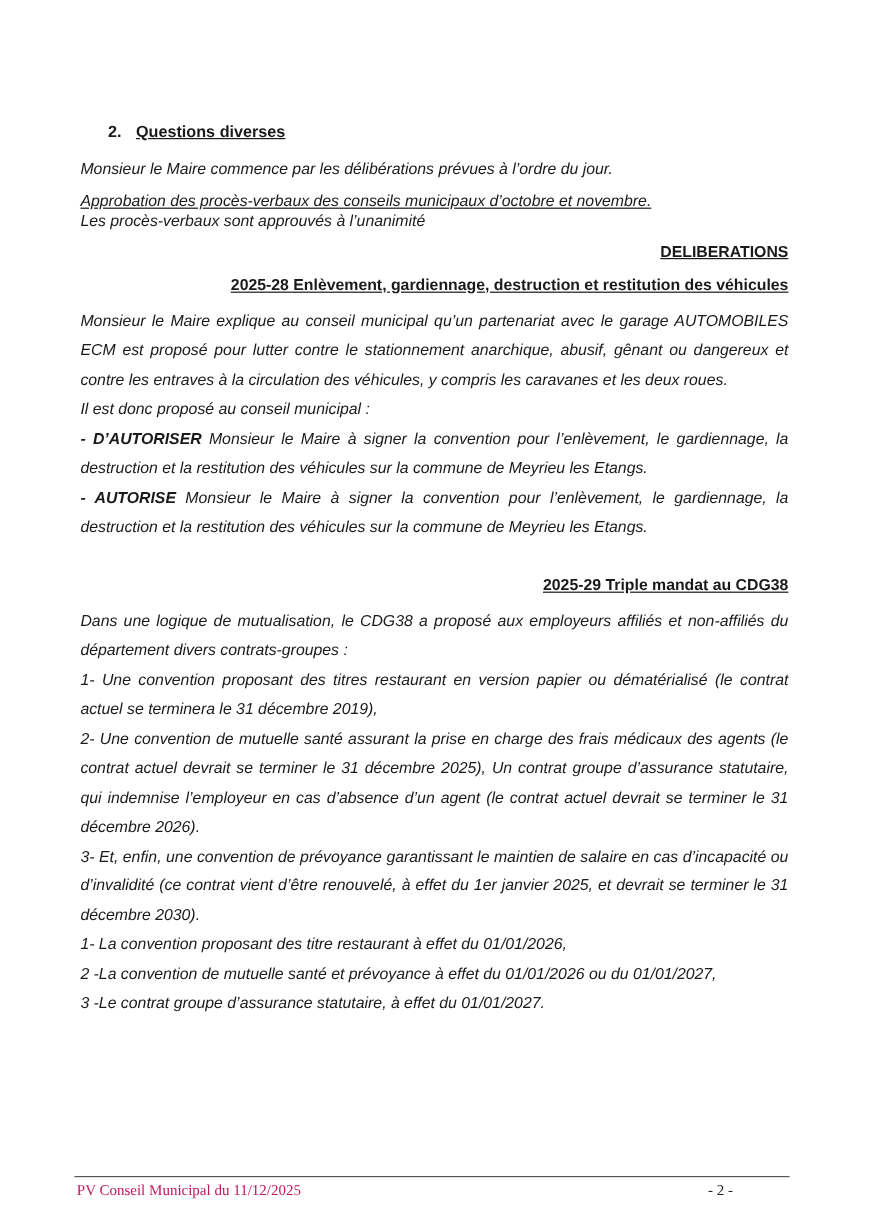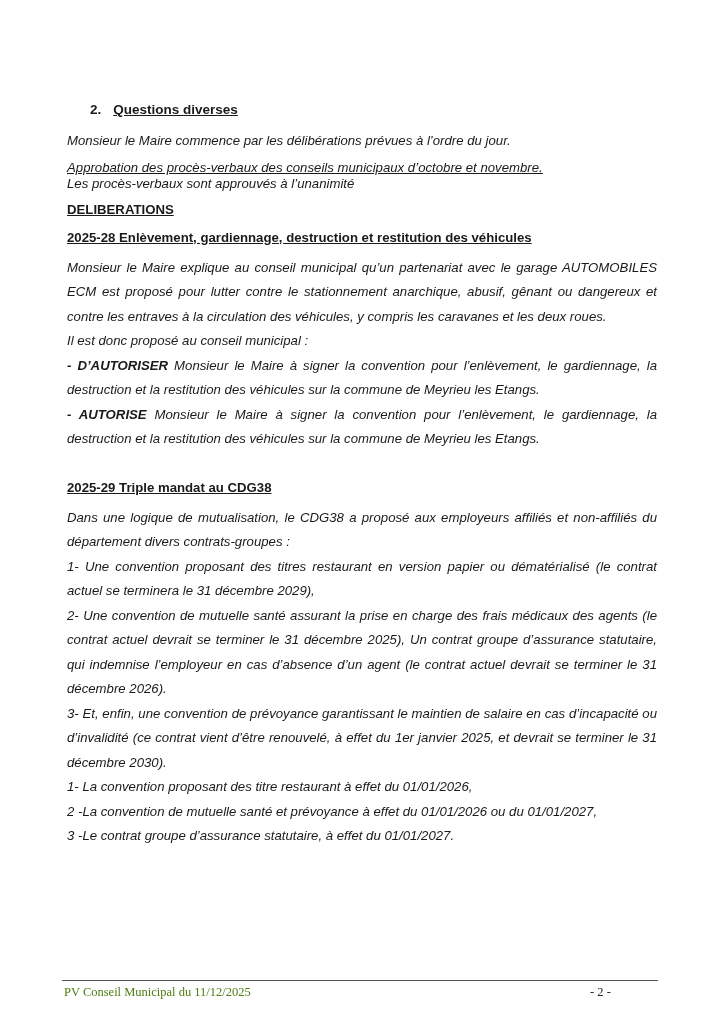"DELIBERATIONS" .sec-title { text-align: none -> right }
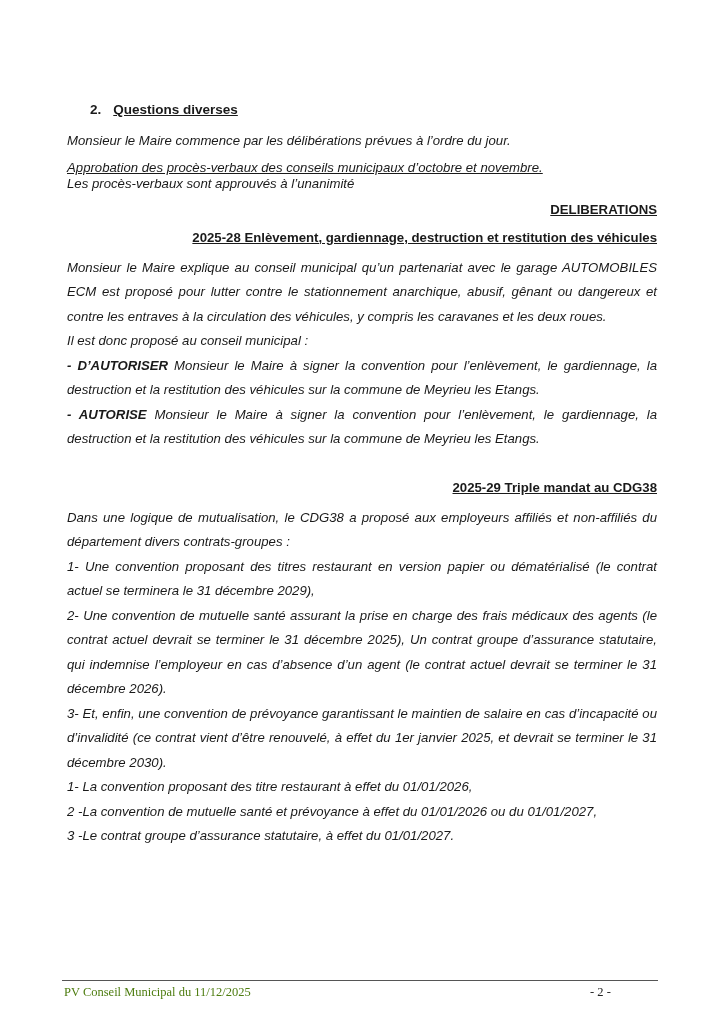"1- Une convention proposant des" p.p { text: 2029 -> 2019 }
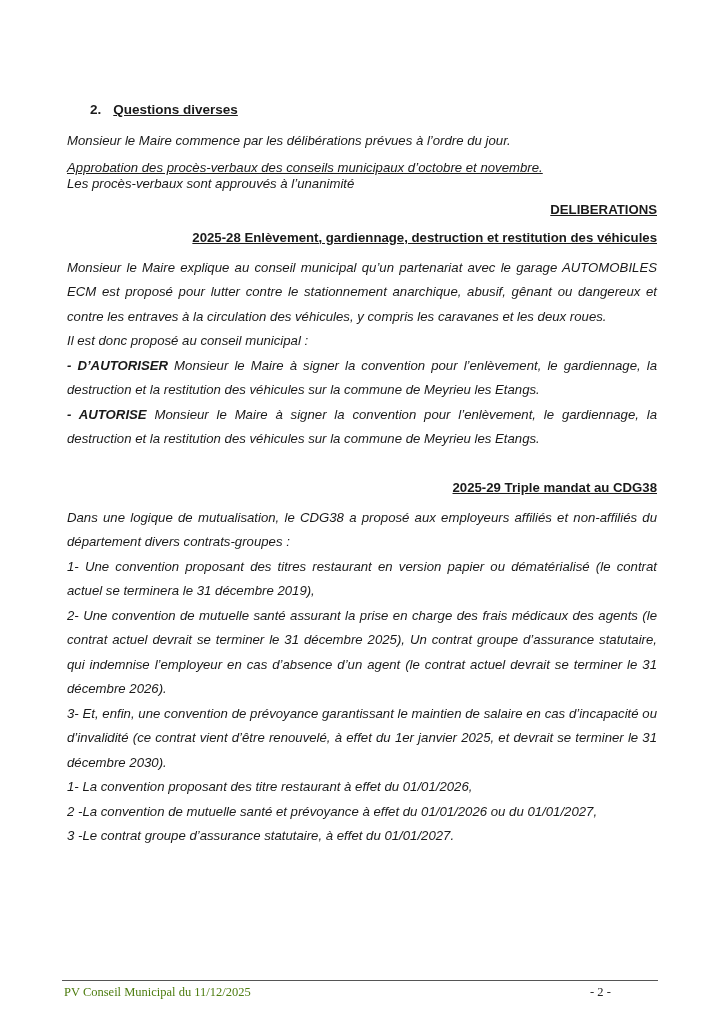"PV Conseil Municipal du 11/12/2025" .footer { color: #4d7c0f -> #be185d }
